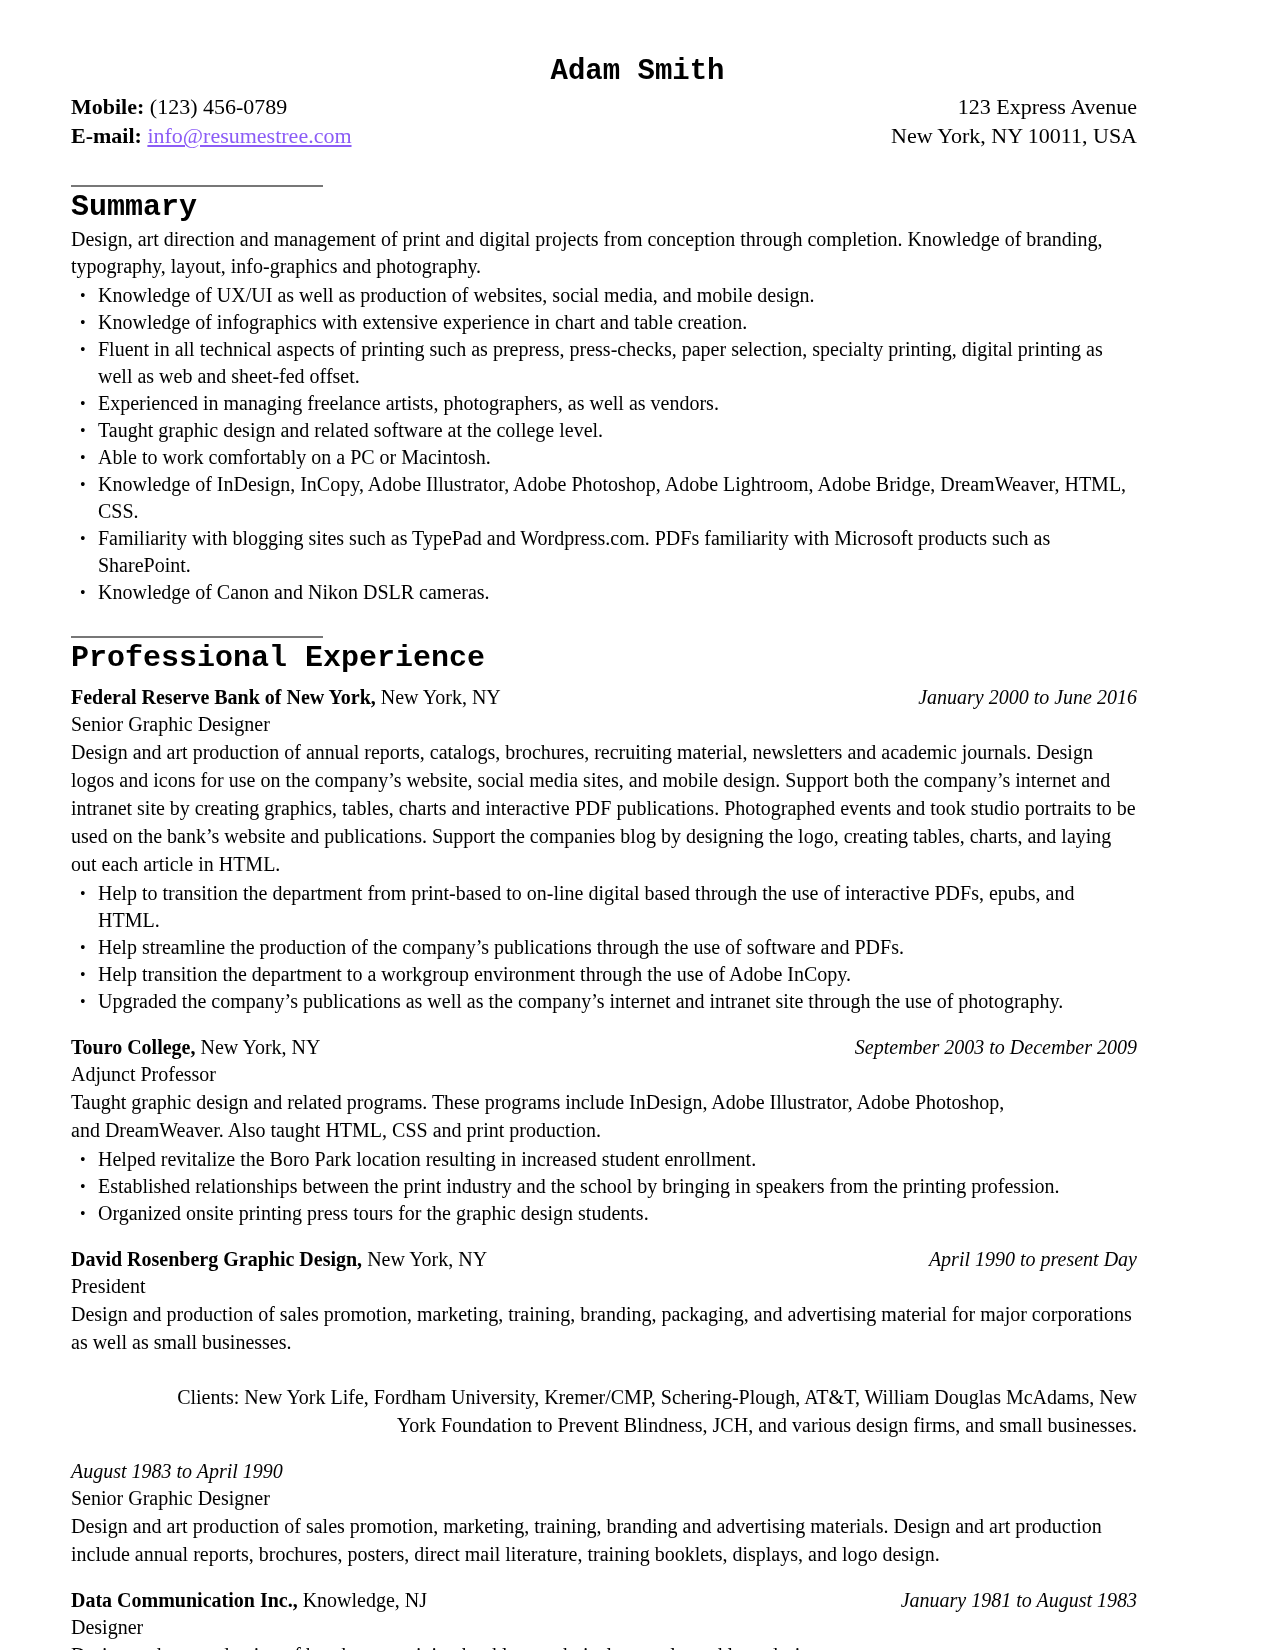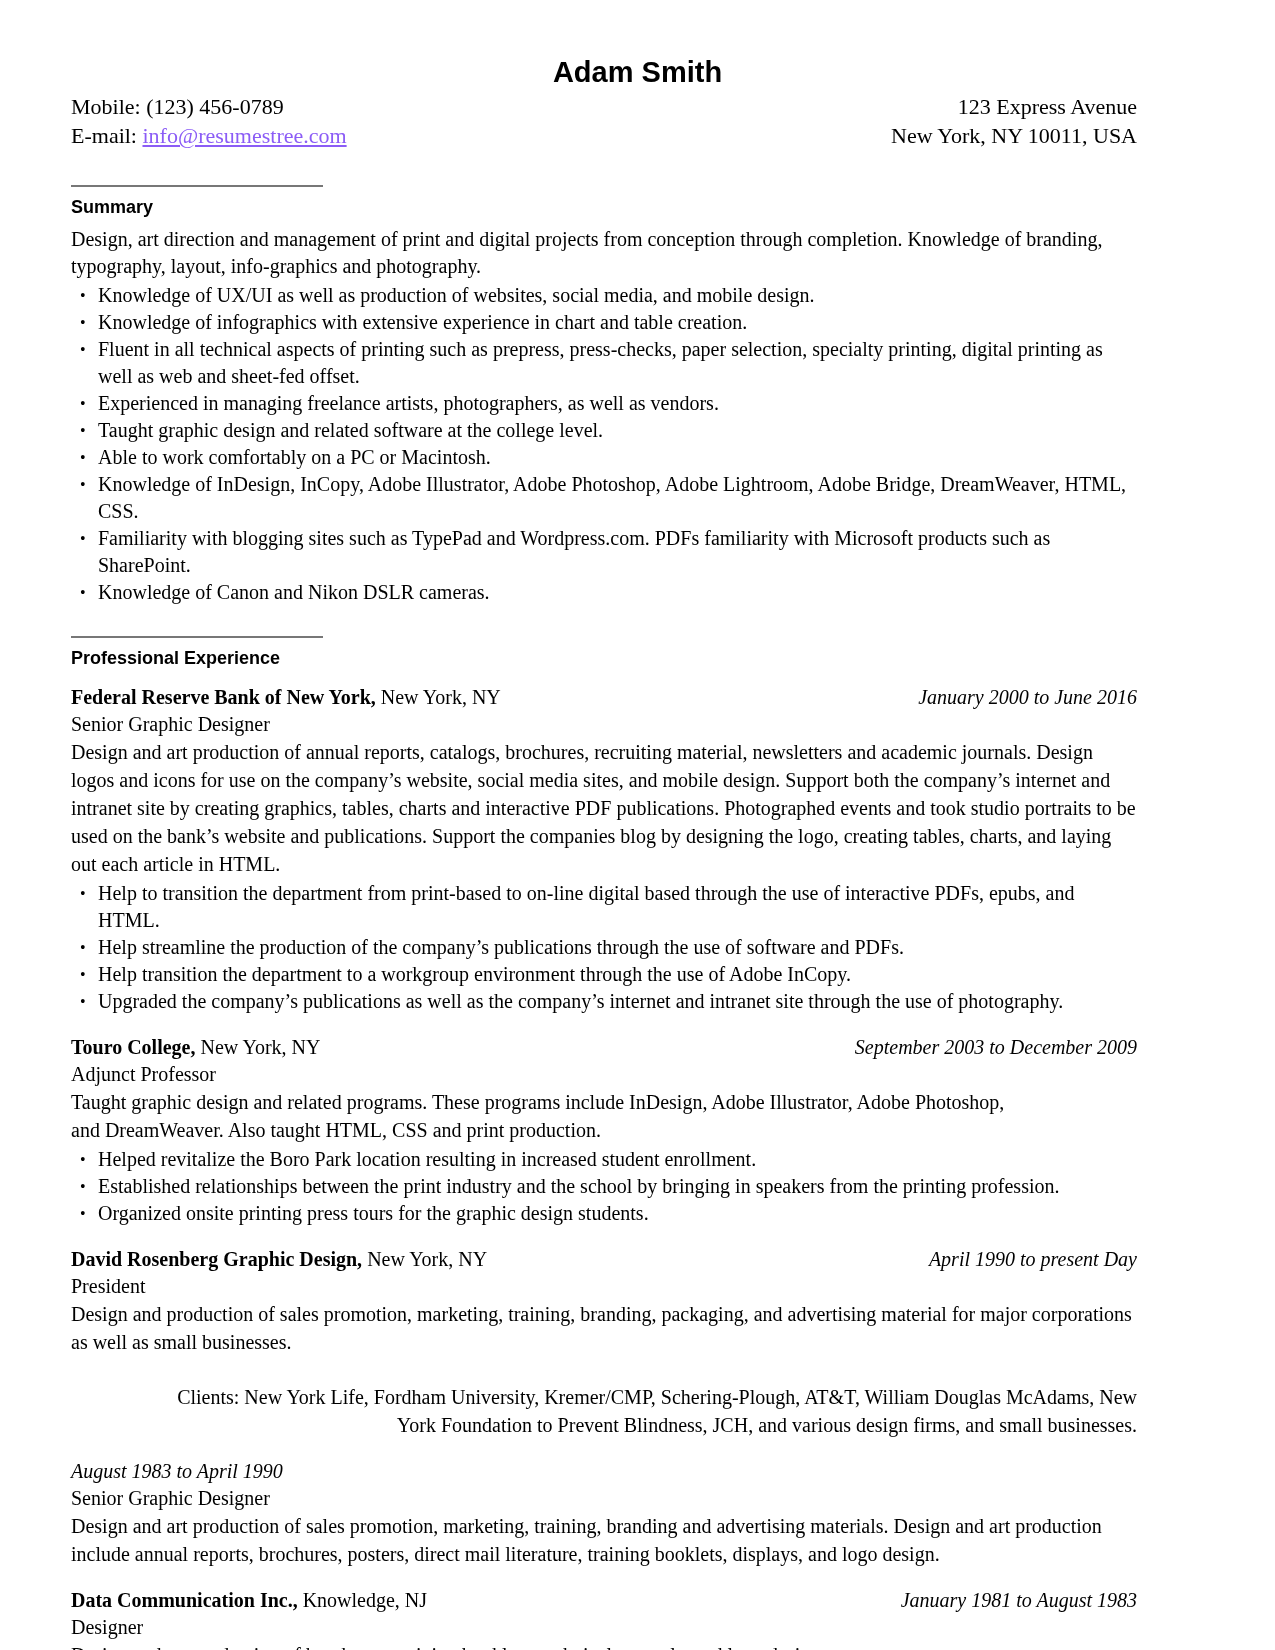"Adam Smith" .name { font-family: Liberation Sans, sans-serif -> Liberation Mono, monospace }
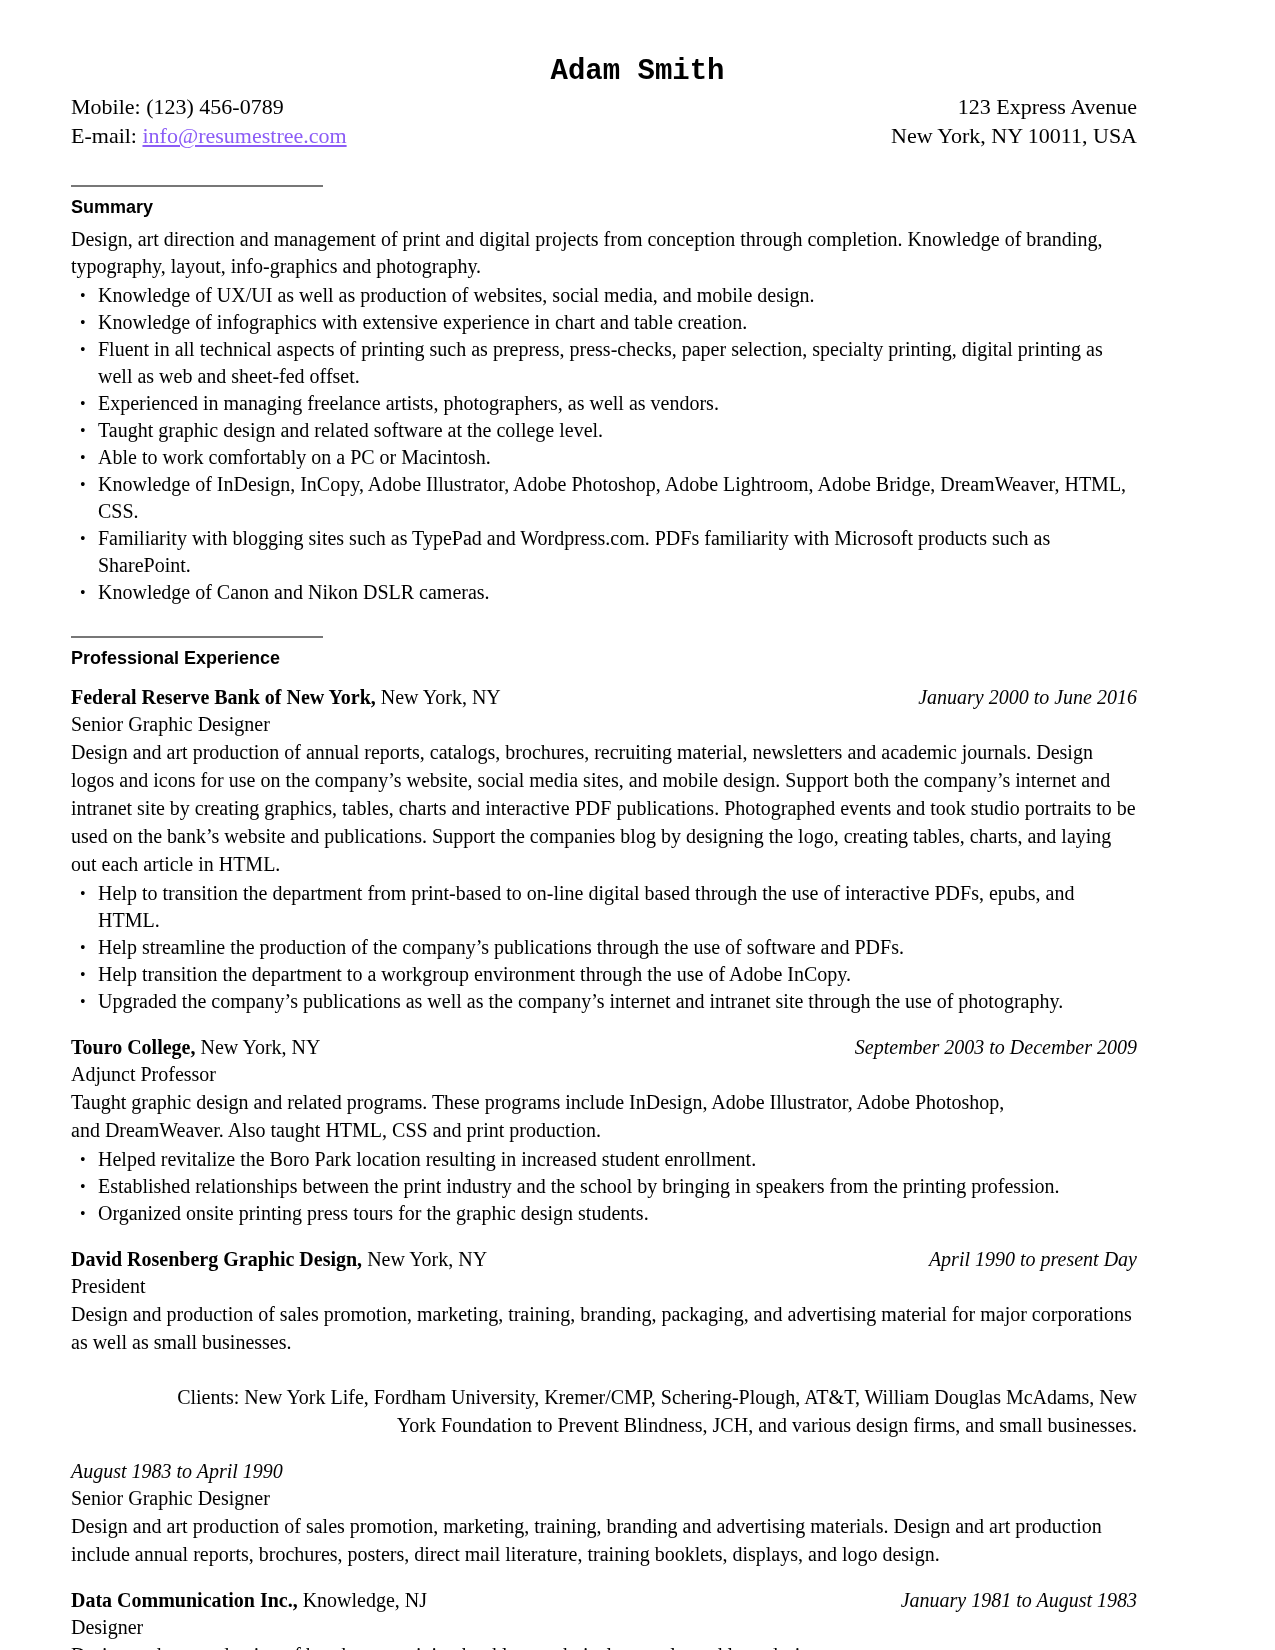"Mobile:" .contact-label { font-weight: normal -> bold }
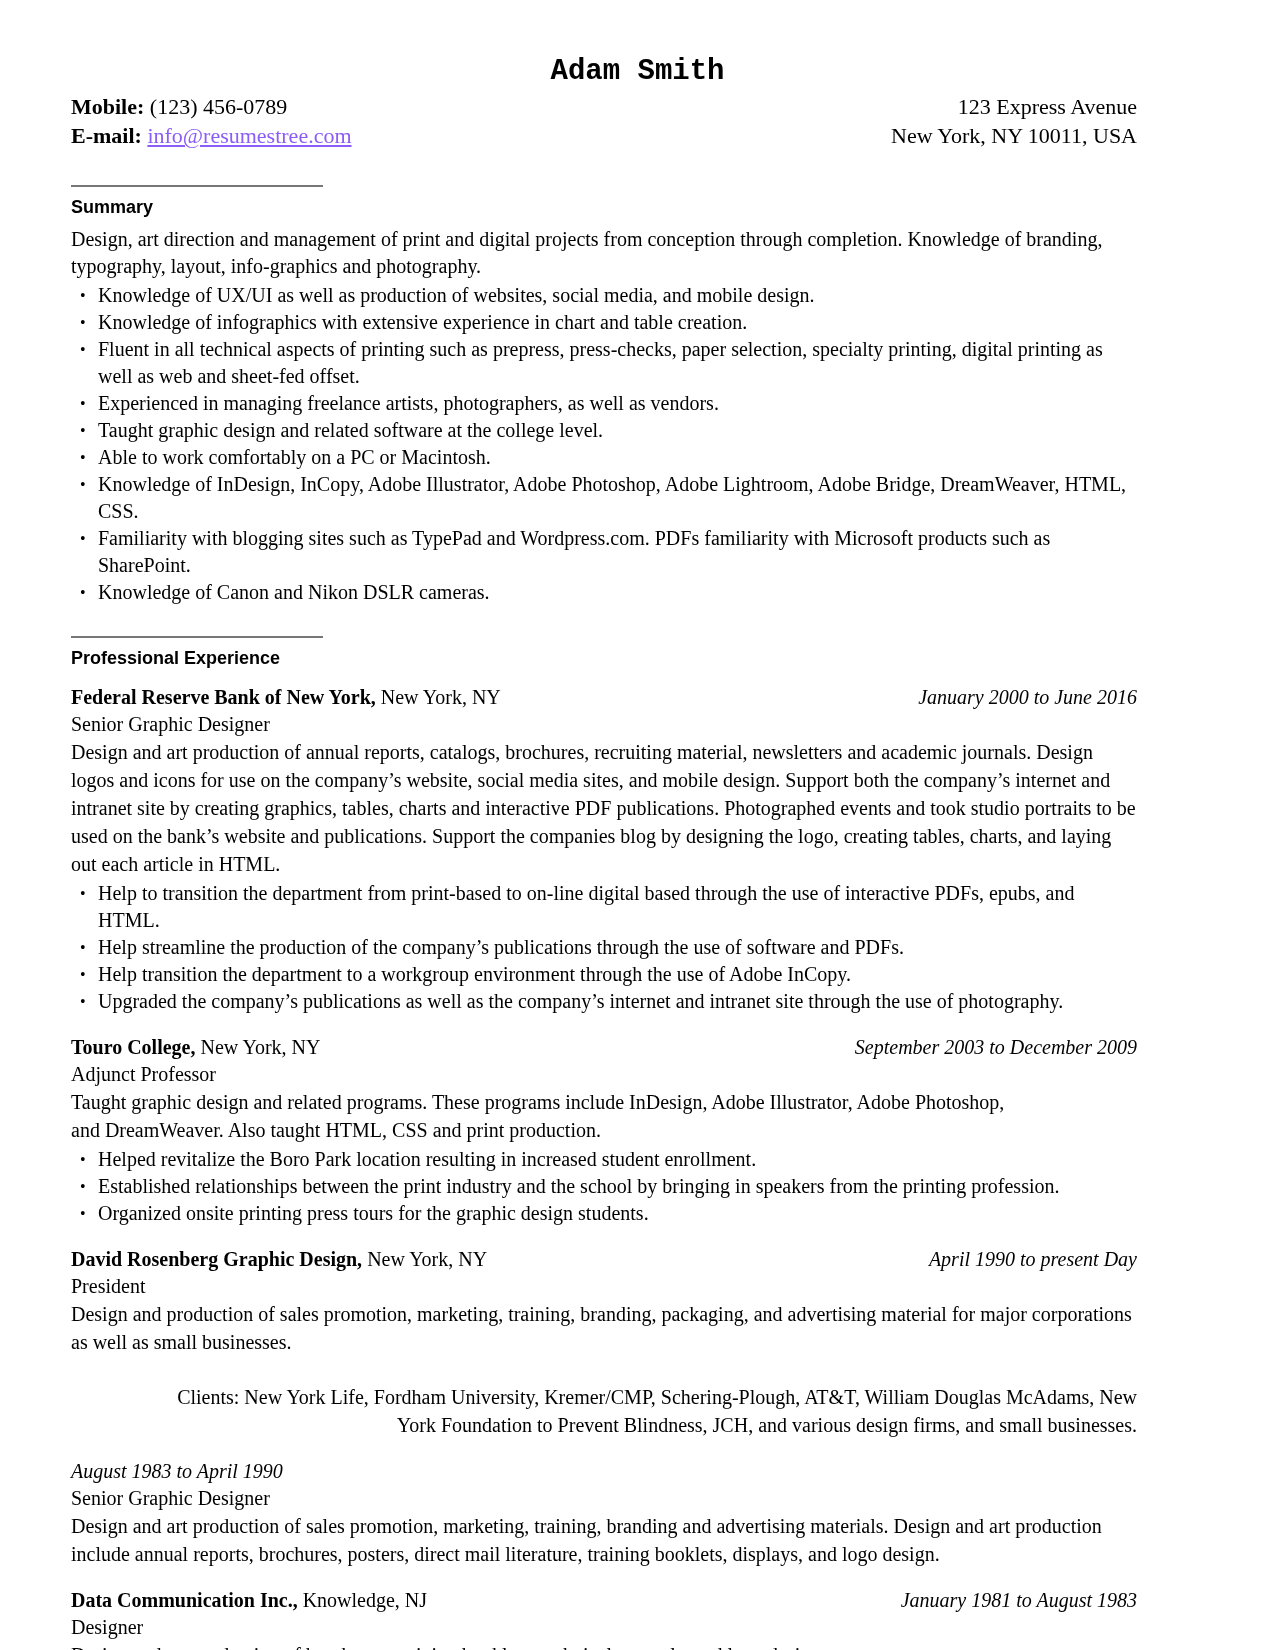"Summary" .section-title { font-family: Liberation Sans, sans-serif -> Liberation Mono, monospace; font-size: 18px -> 30px }
